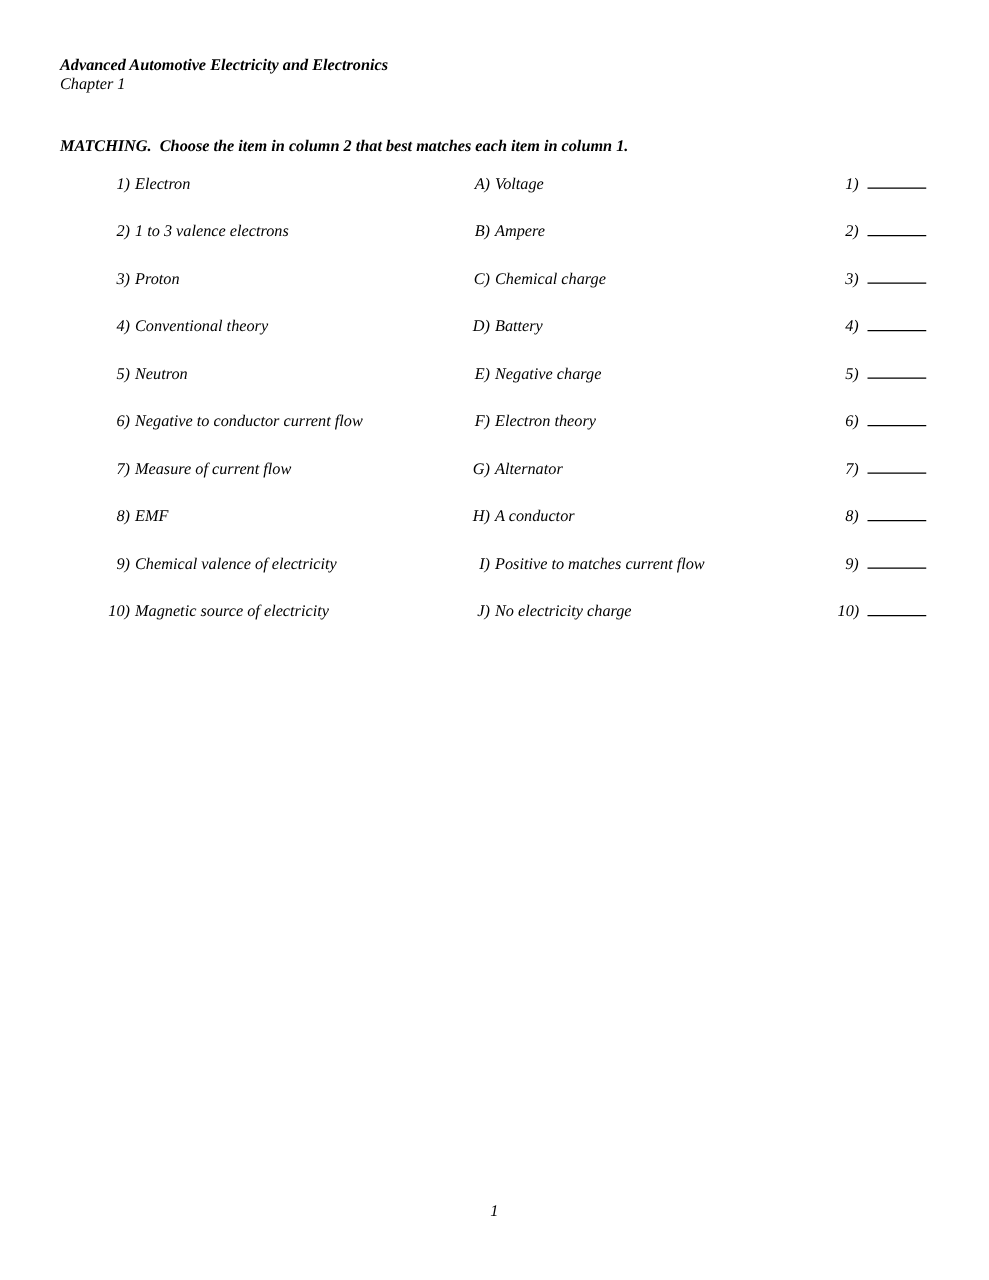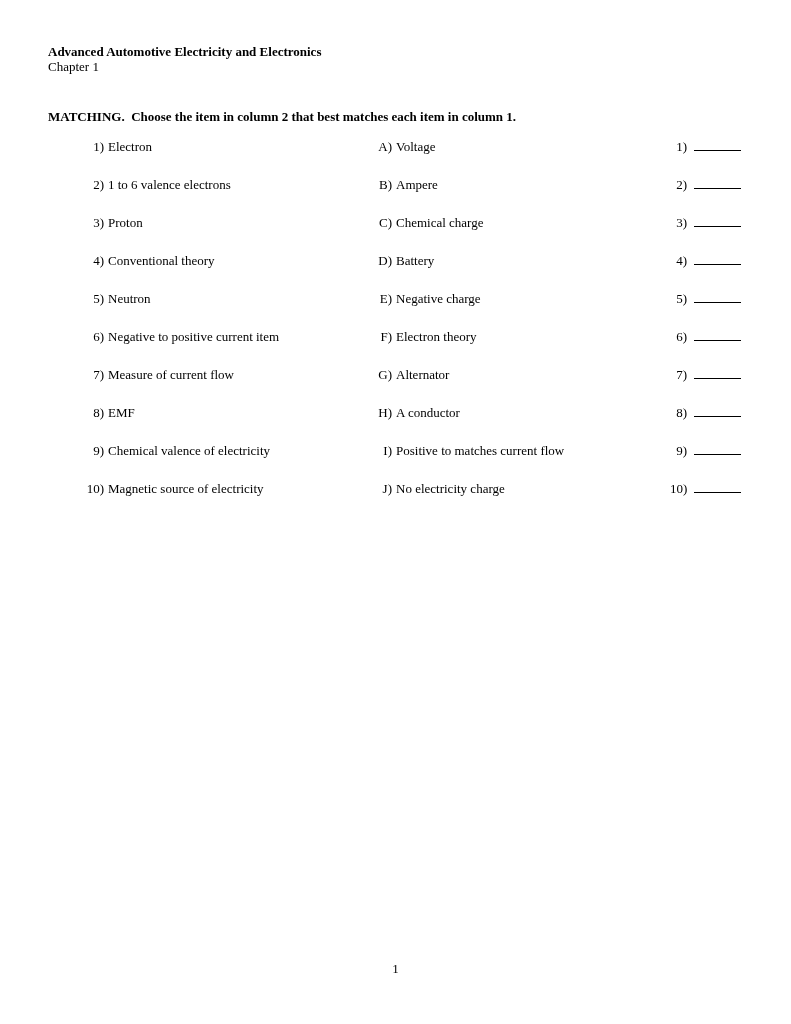"Advanced Automotive Electricity and" .page { font-style: none -> italic }
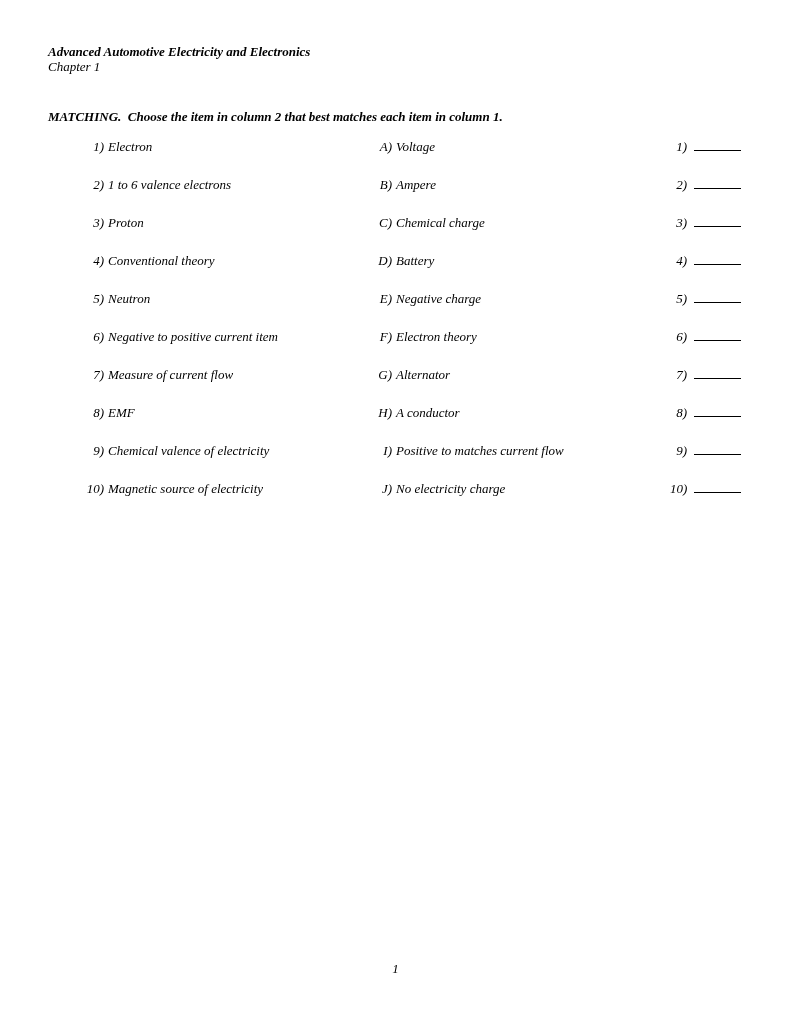"1 to 6 valence electrons" span.item { text: 6 -> 3 }
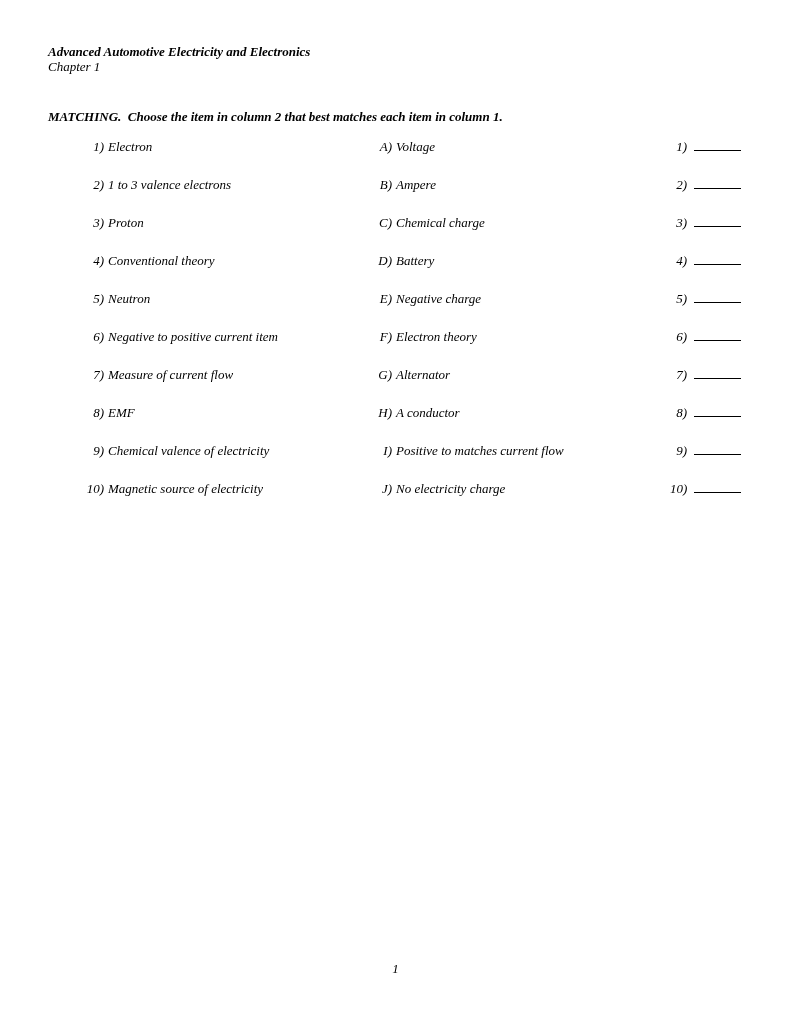"Negative to positive current item" span.item { text: positive current item -> conductor current flow }
